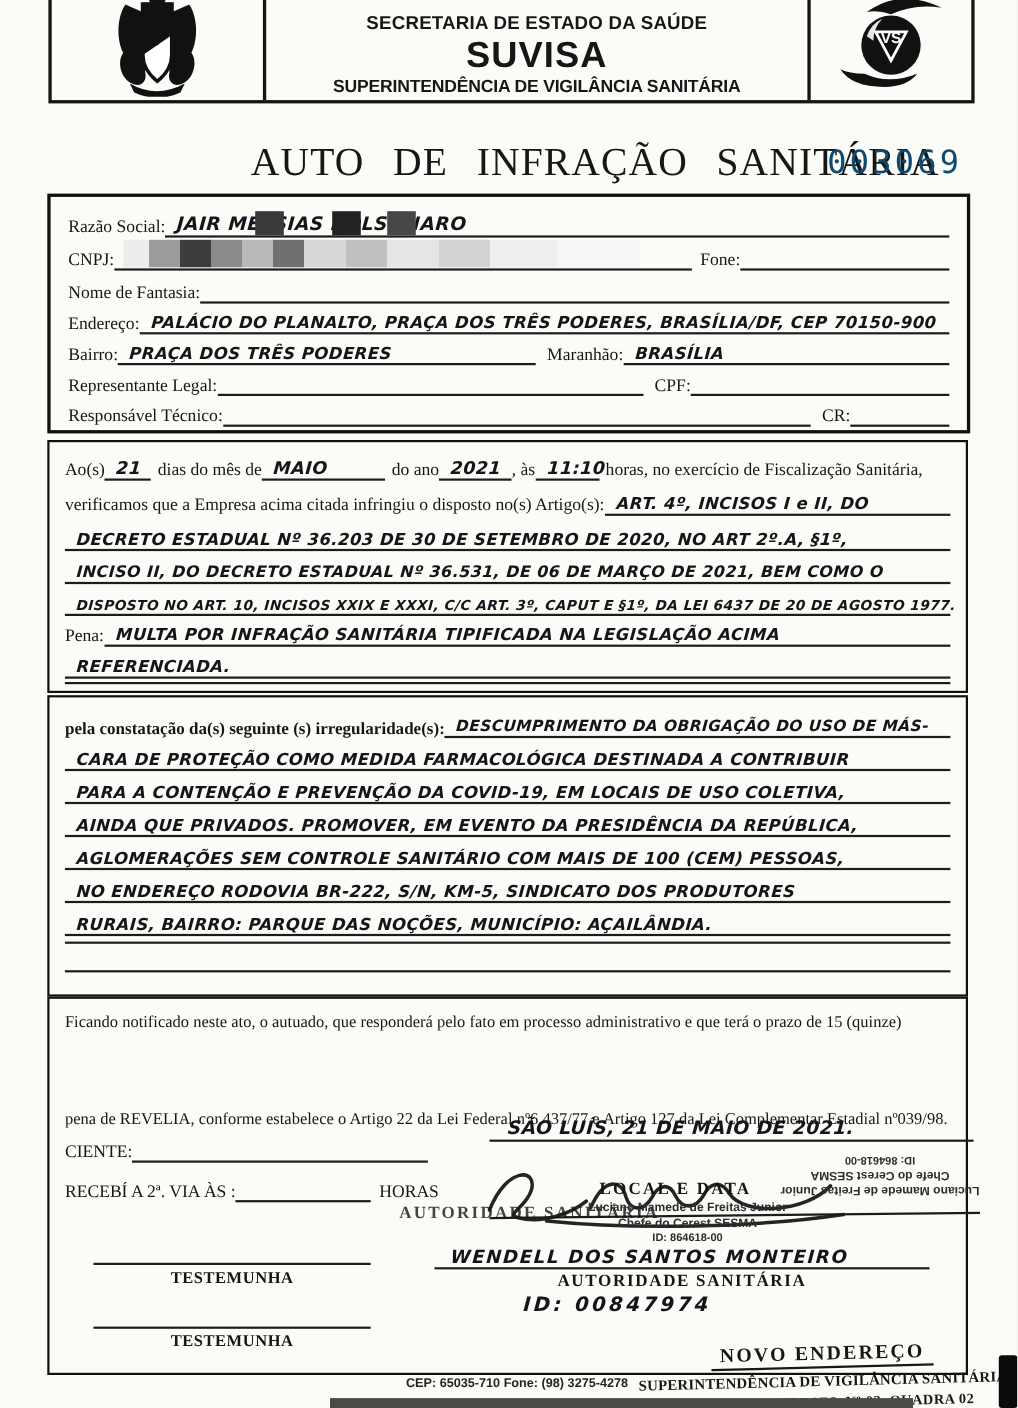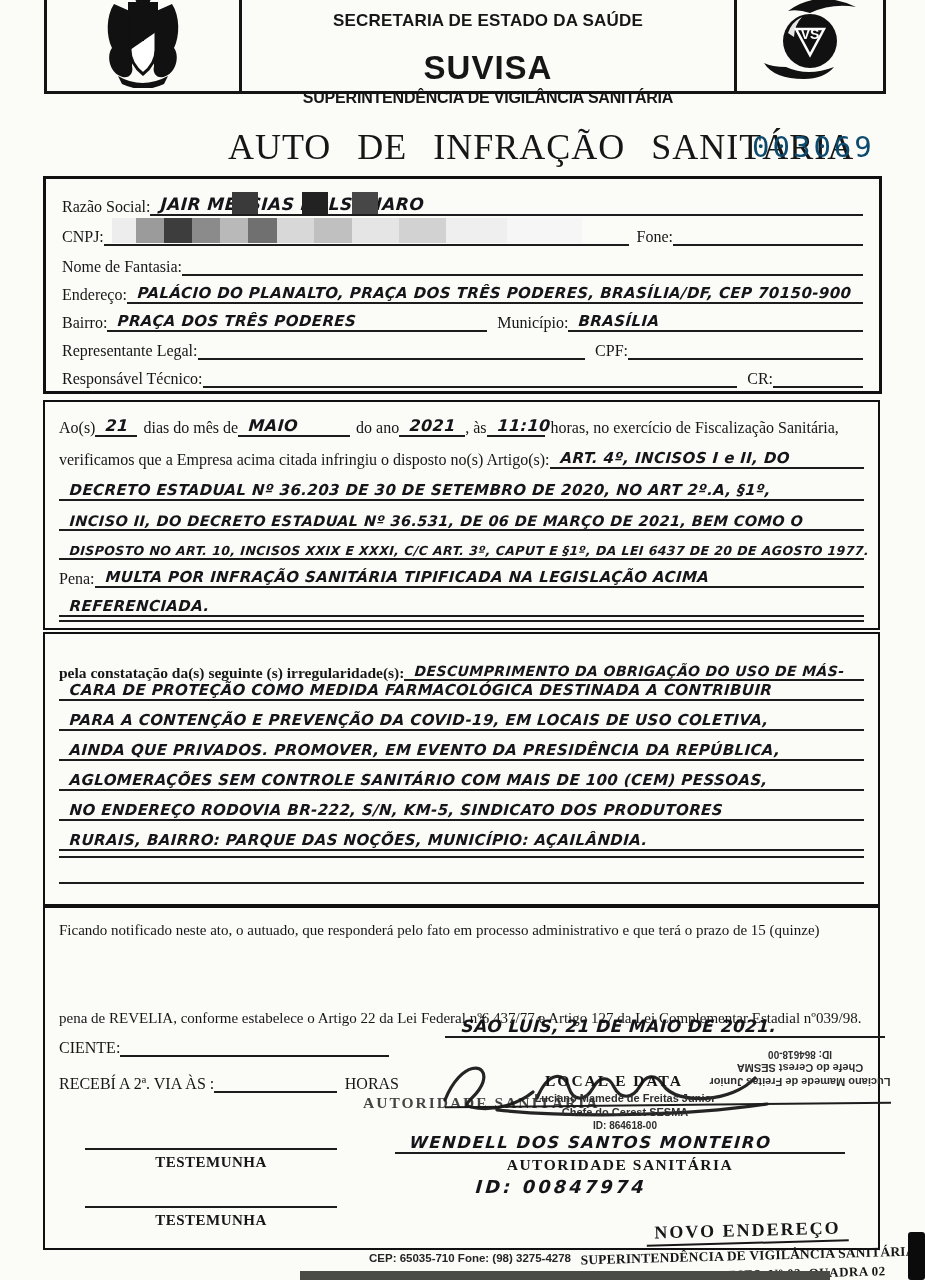"SUVISA" div.sans { margin-top: 18px -> 0 }
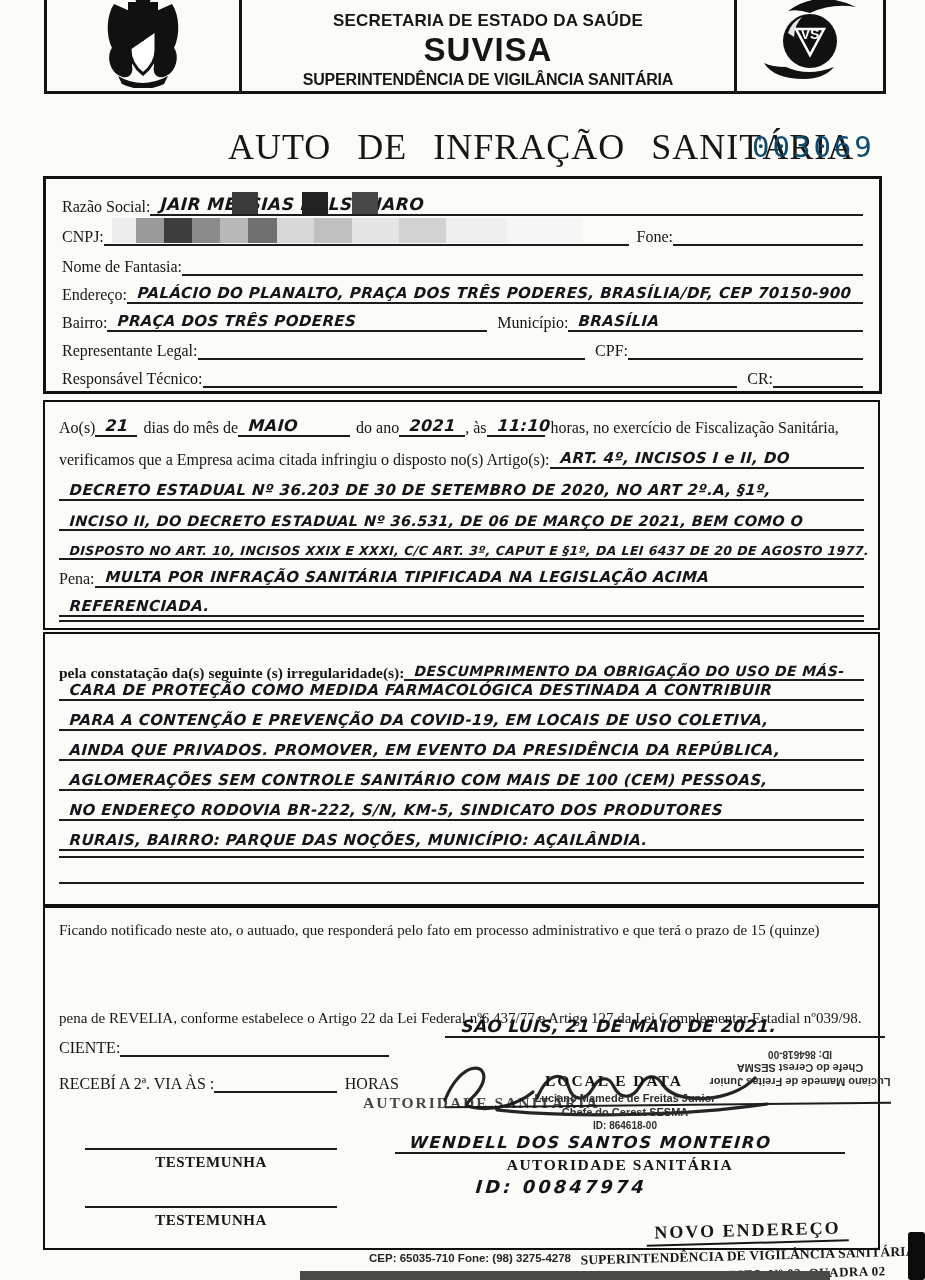"Município:" span.lbl { text: Município -> Maranhão }
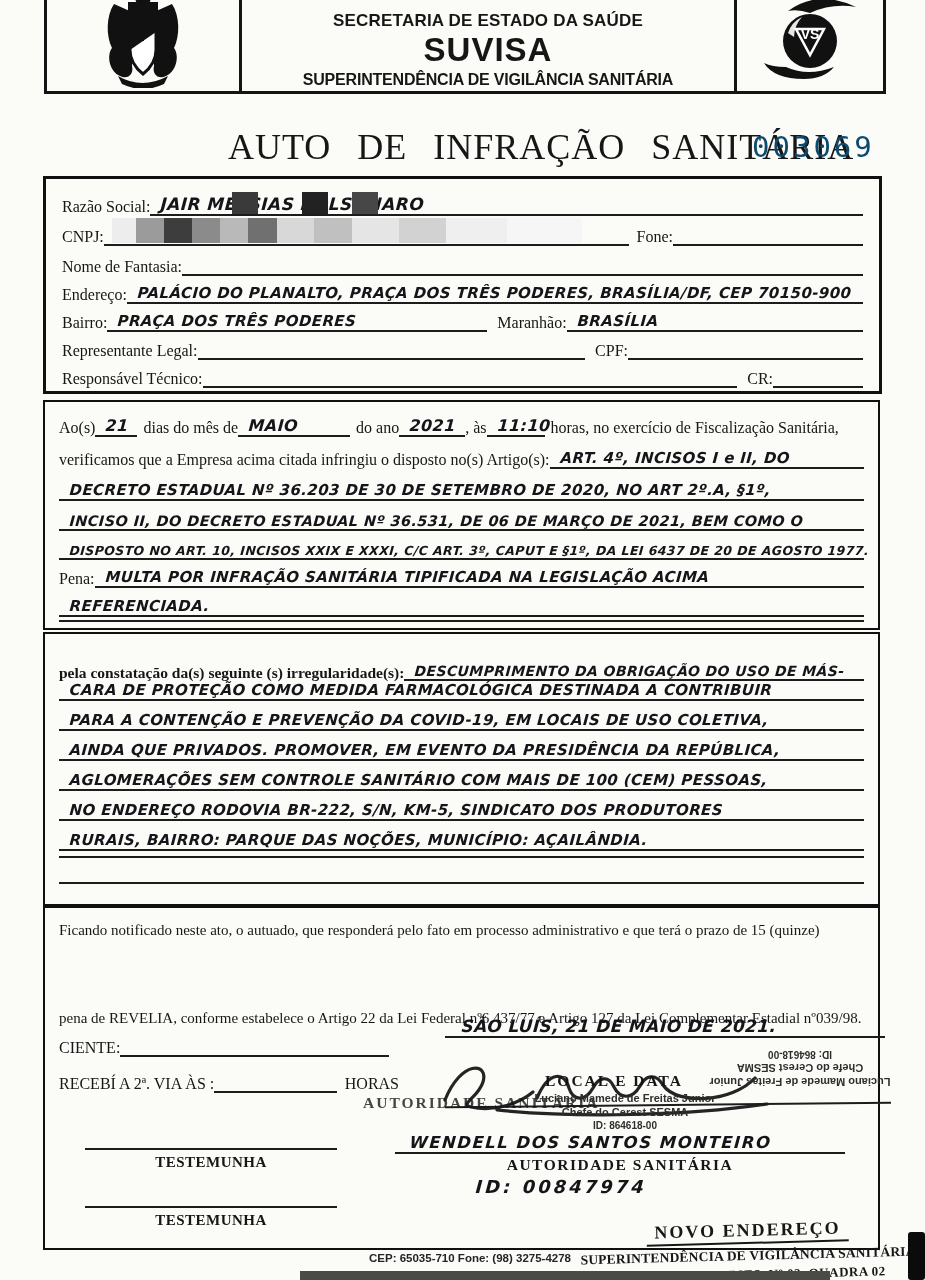"pela constatação da(s) seguinte (s)" div.row { top: 24px -> 14px }
